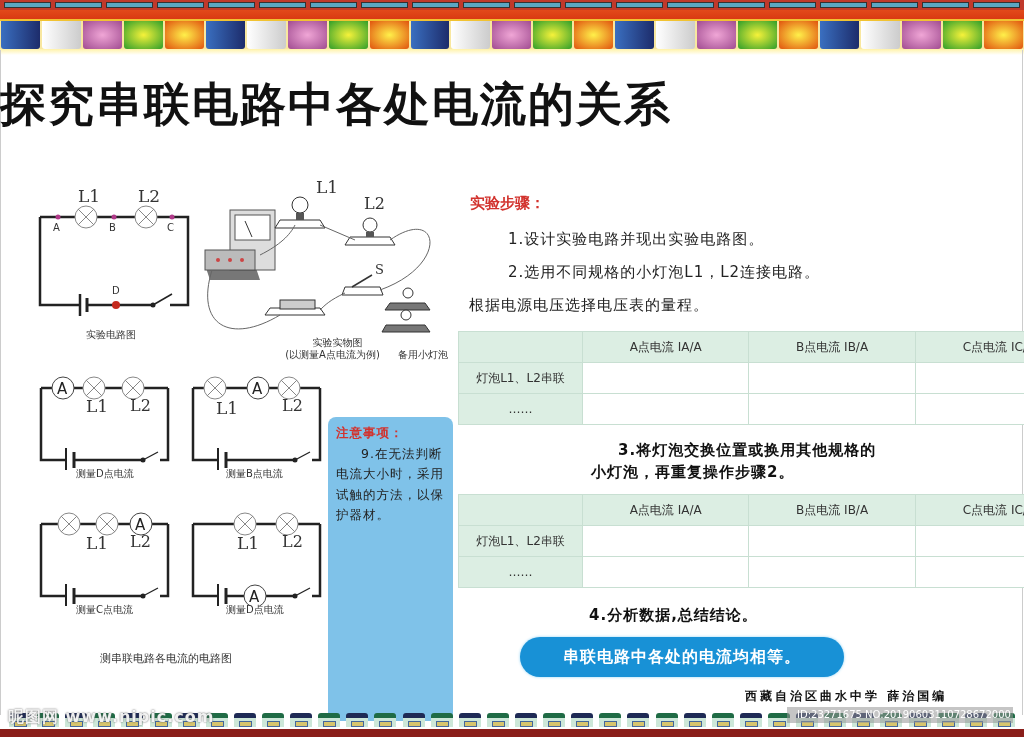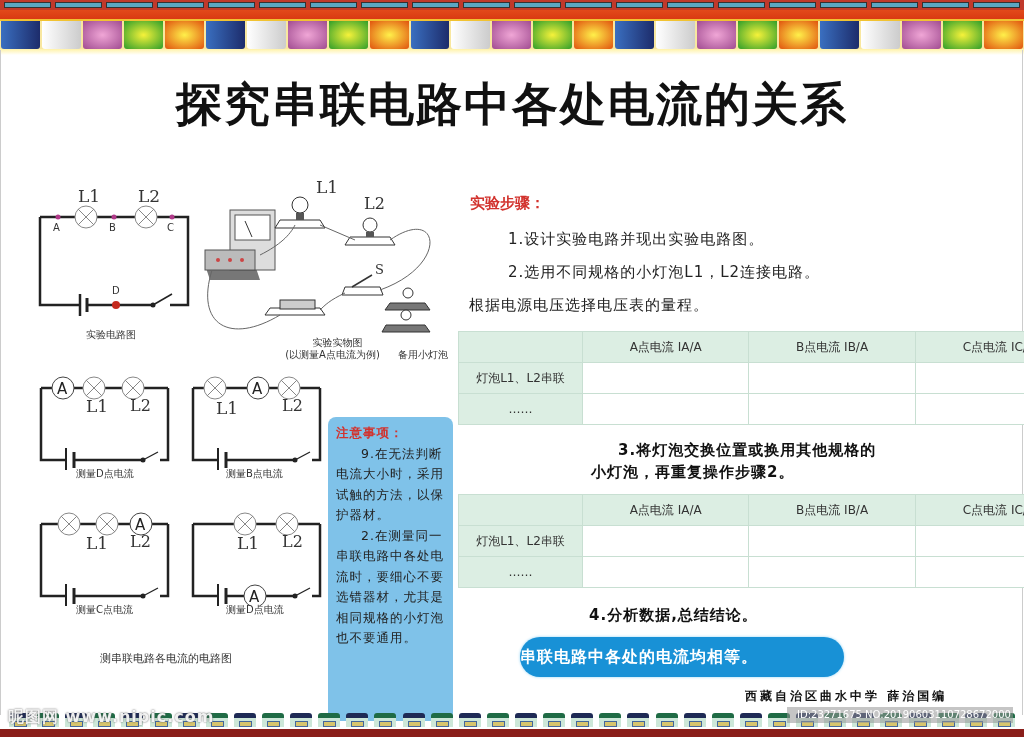"探究串联电路中各处电流的关系" .title { text-align: center -> none }
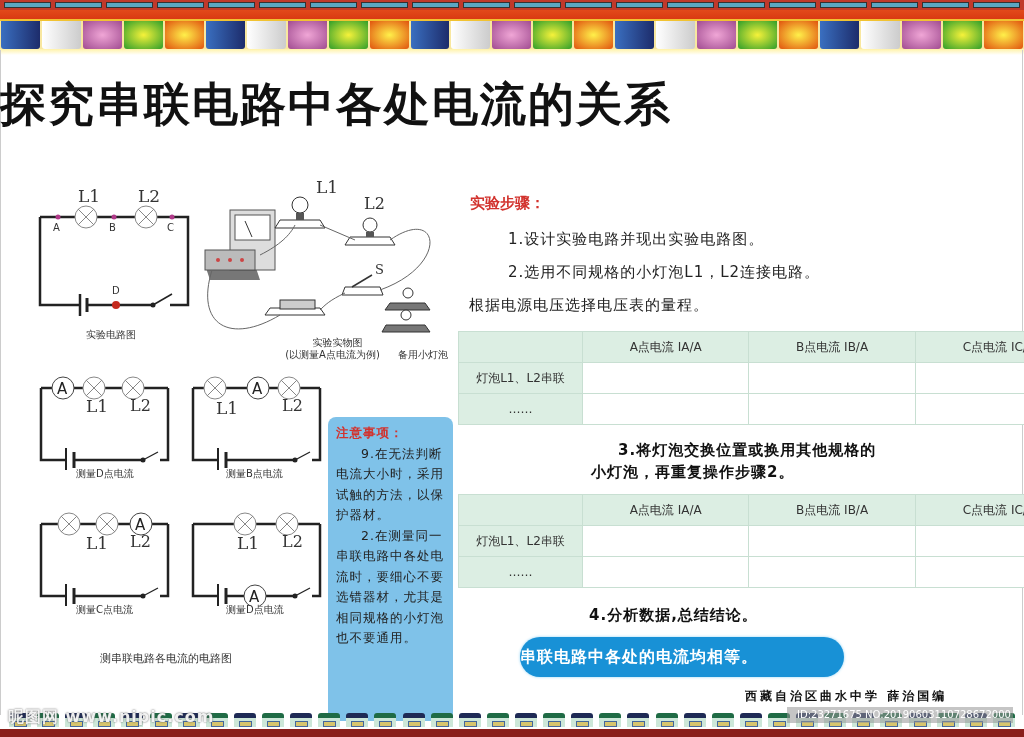"2.在测量同一串联电路中各处电流时，要细心不要选错器材，尤其是相同规格的小灯泡也" p { html: <p>2.在测量同一串联电路中各处电流时，要细心不要选错器材，尤其是相同规格的小灯泡也不要通用。</p> -> none }
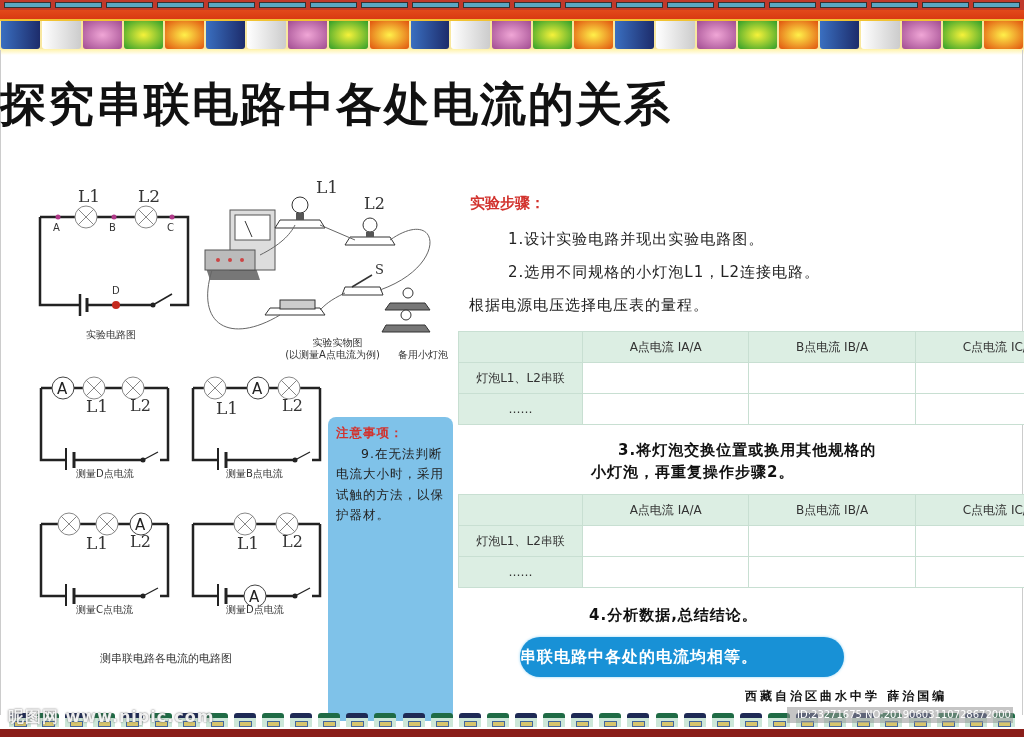"串联电路中各处的电流均相等。" .conclusion { text-align: none -> center }
